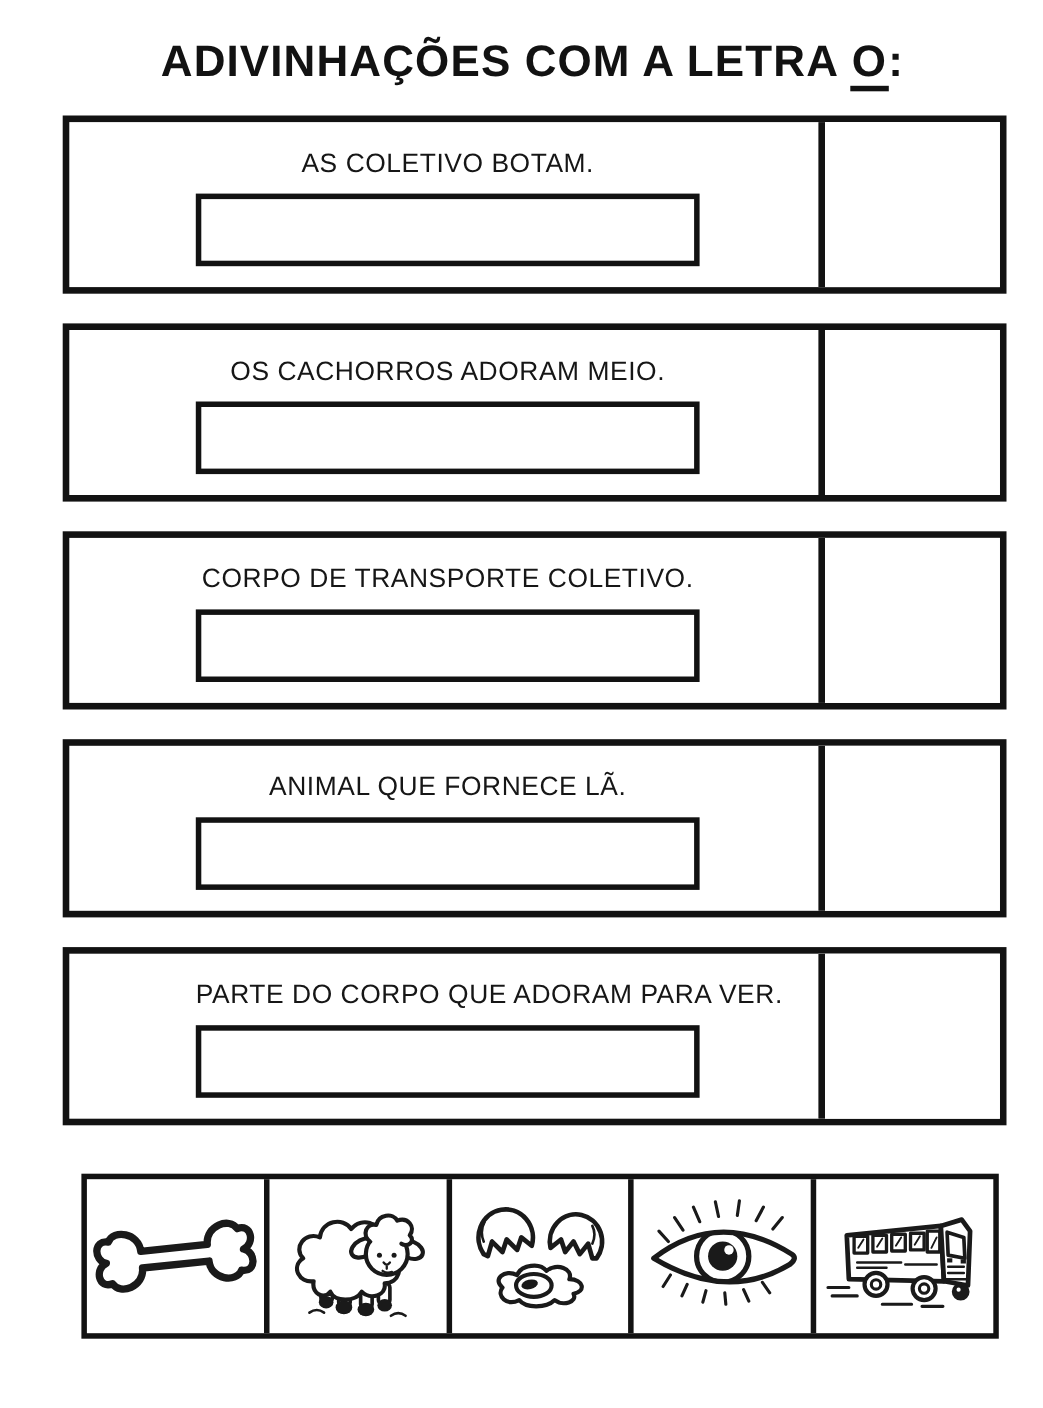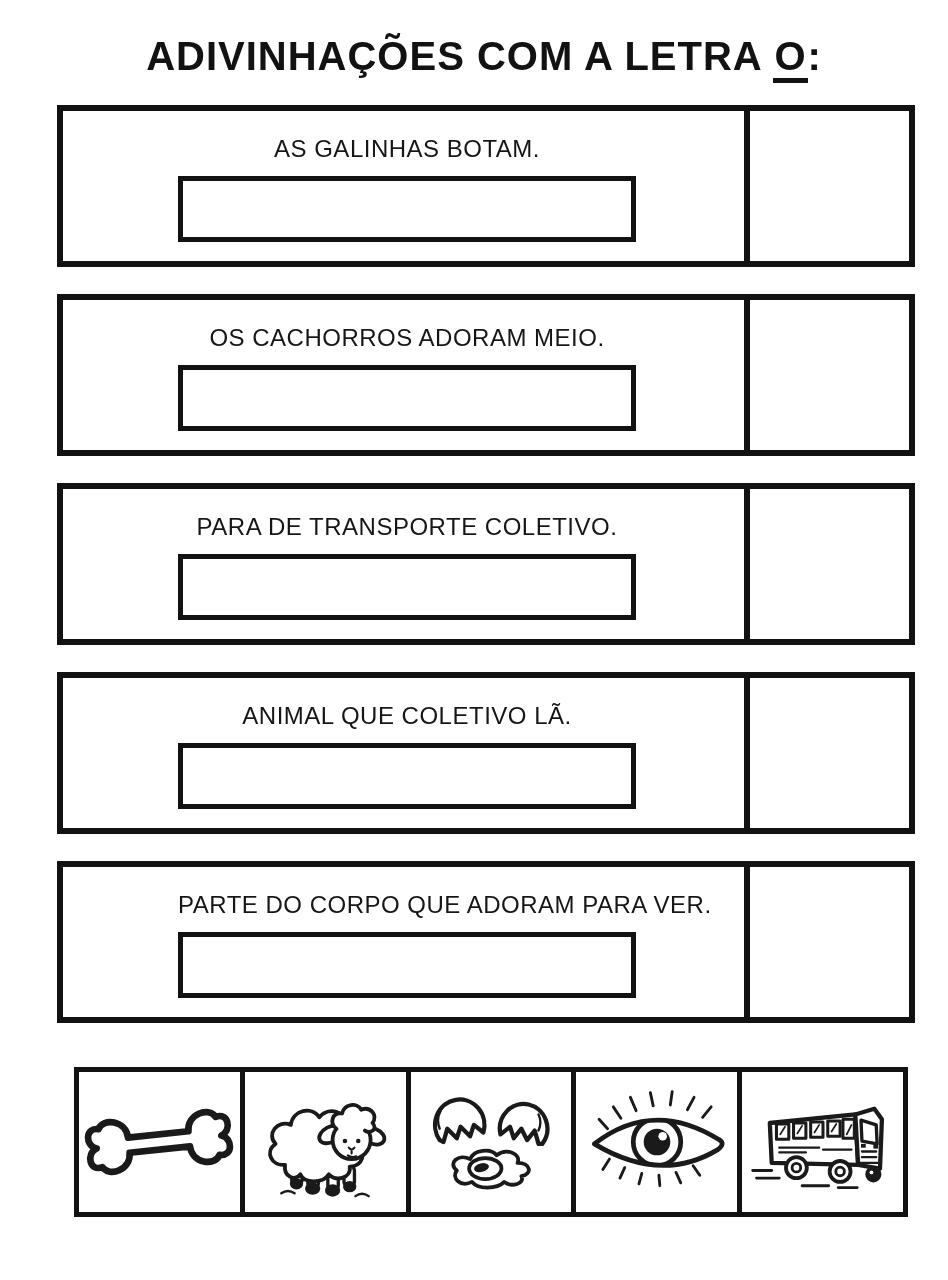"AS GALINHAS BOTAM." p.clue { text: GALINHAS -> COLETIVO }
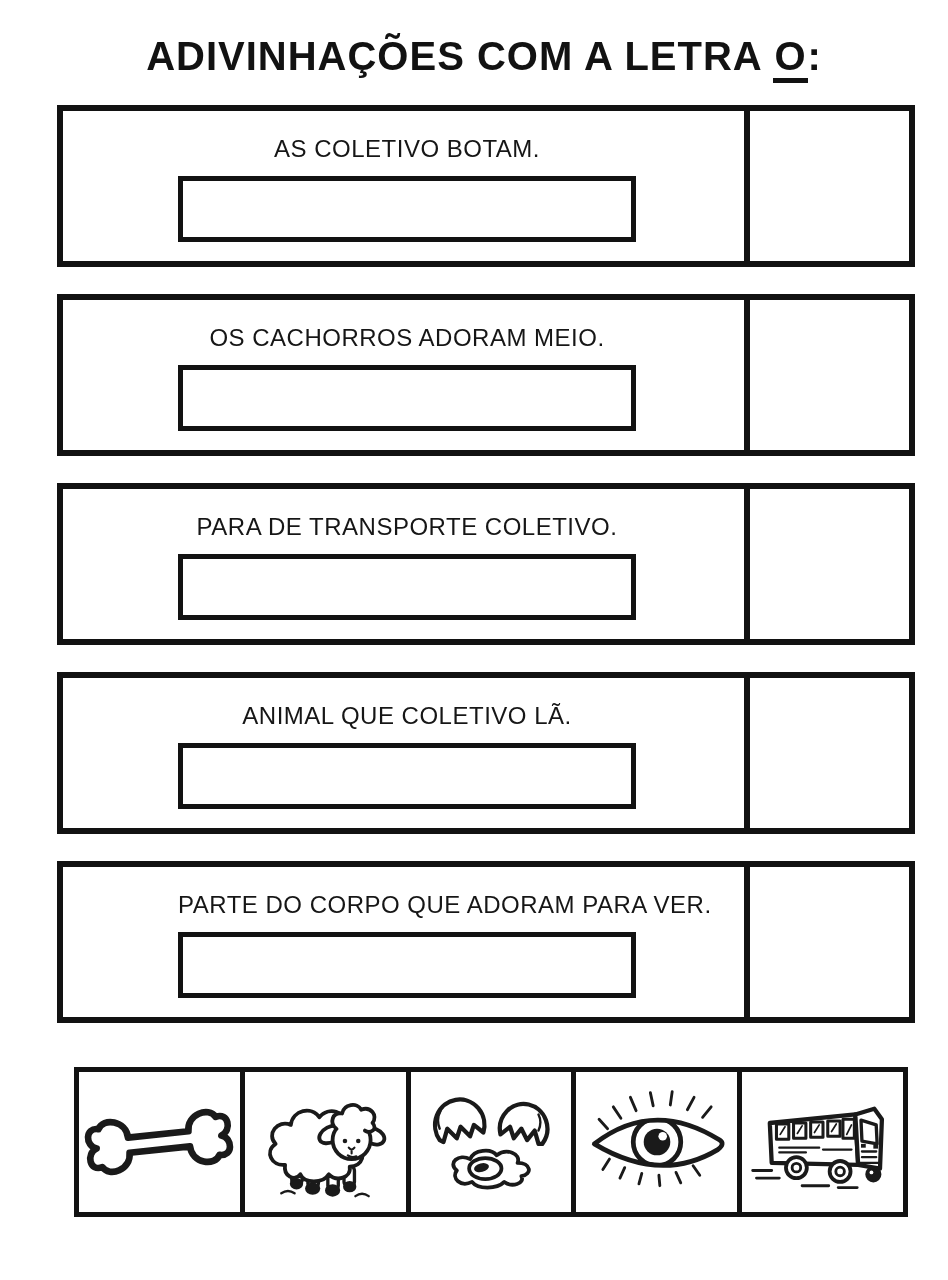"PARA DE TRANSPORTE COLETIVO." p.clue { text: PARA -> CORPO }
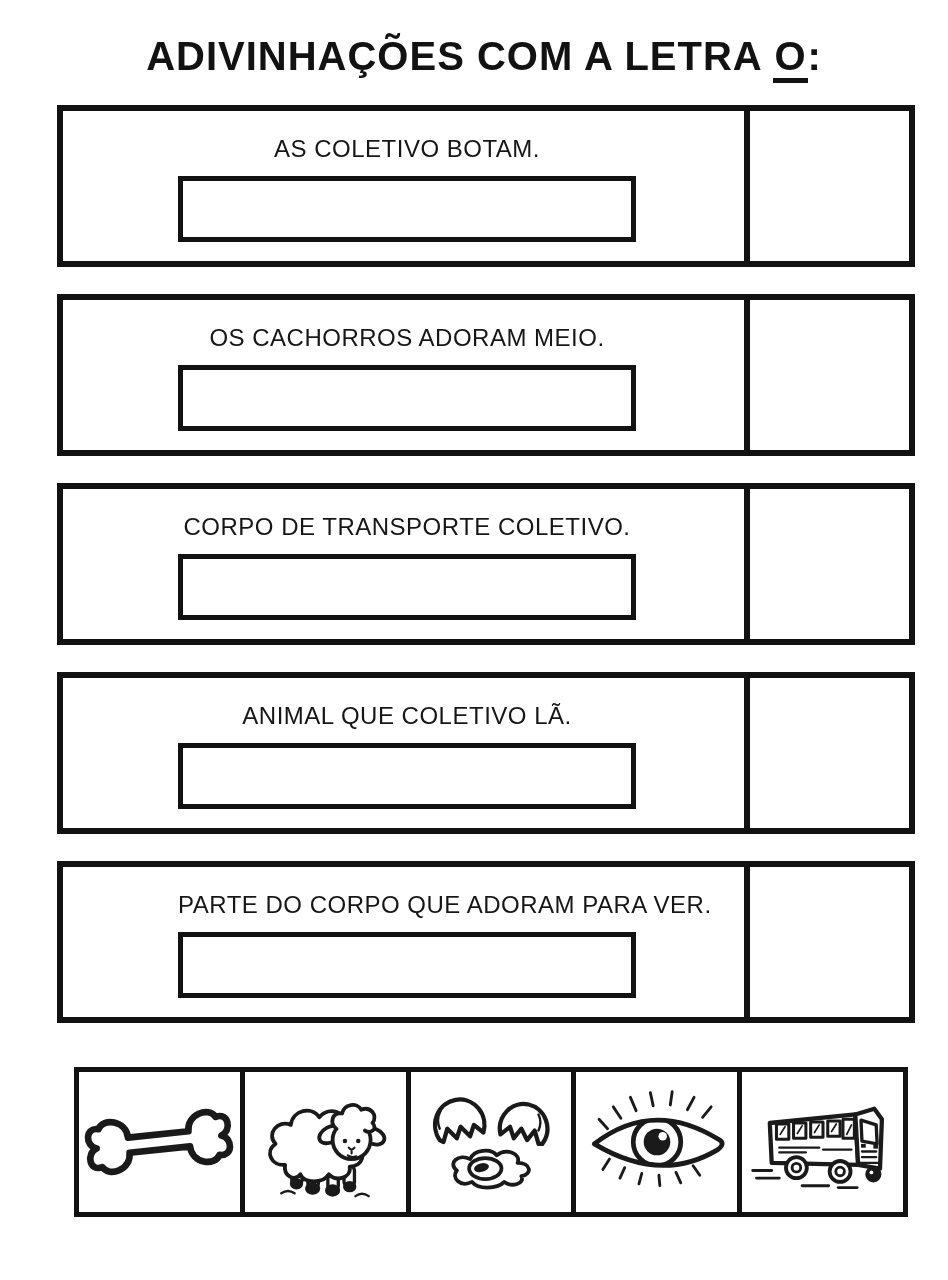"ANIMAL QUE COLETIVO LÃ." p.clue { text: COLETIVO -> FORNECE }
